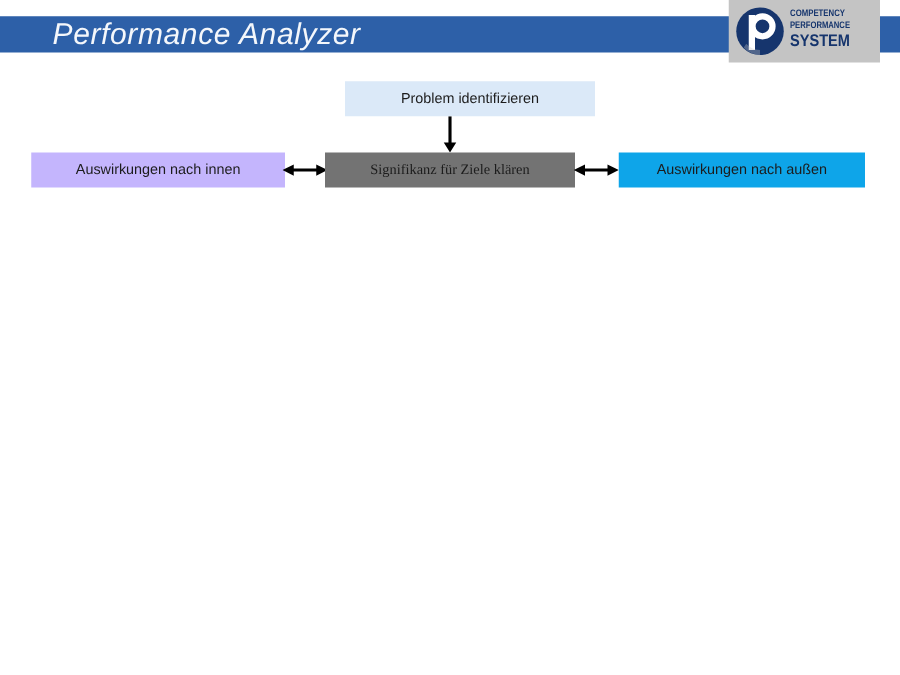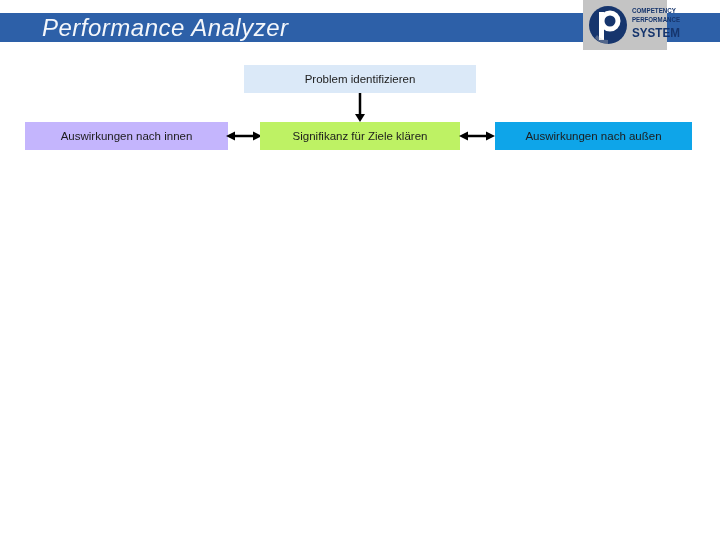"COMPETENCY" .logo-box { width: 84px -> 121px }
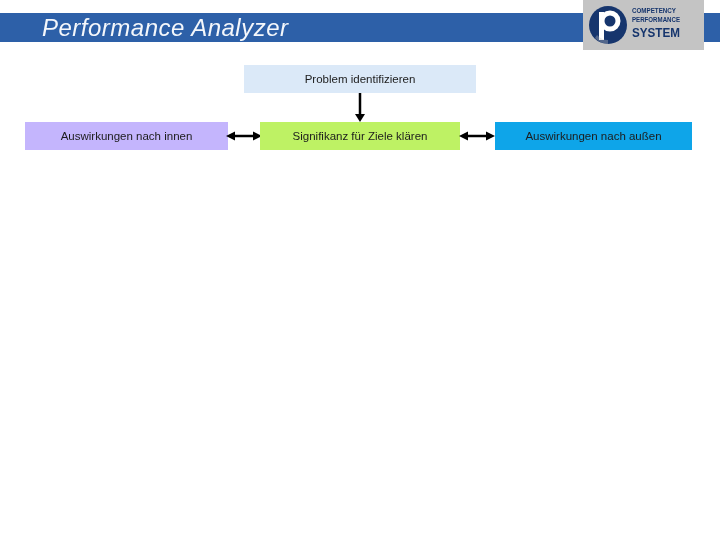"Problem identifizieren" .fc-box.top { left: 244px -> 276px; width: 232px -> 200px }
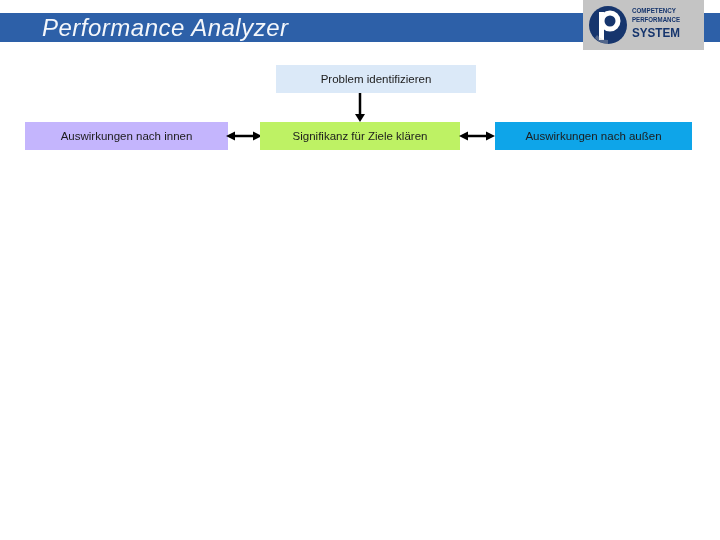"Signifikanz für Ziele klären" div.fc-box { background-color: #bef264 -> #737373; font-family: none -> Liberation Serif, serif }
